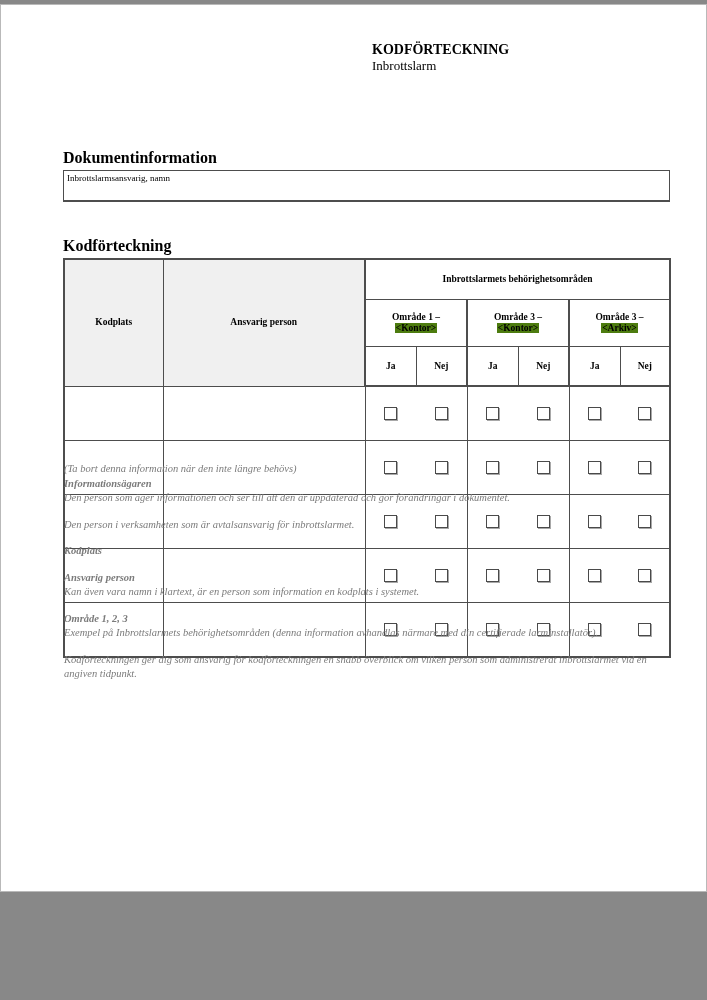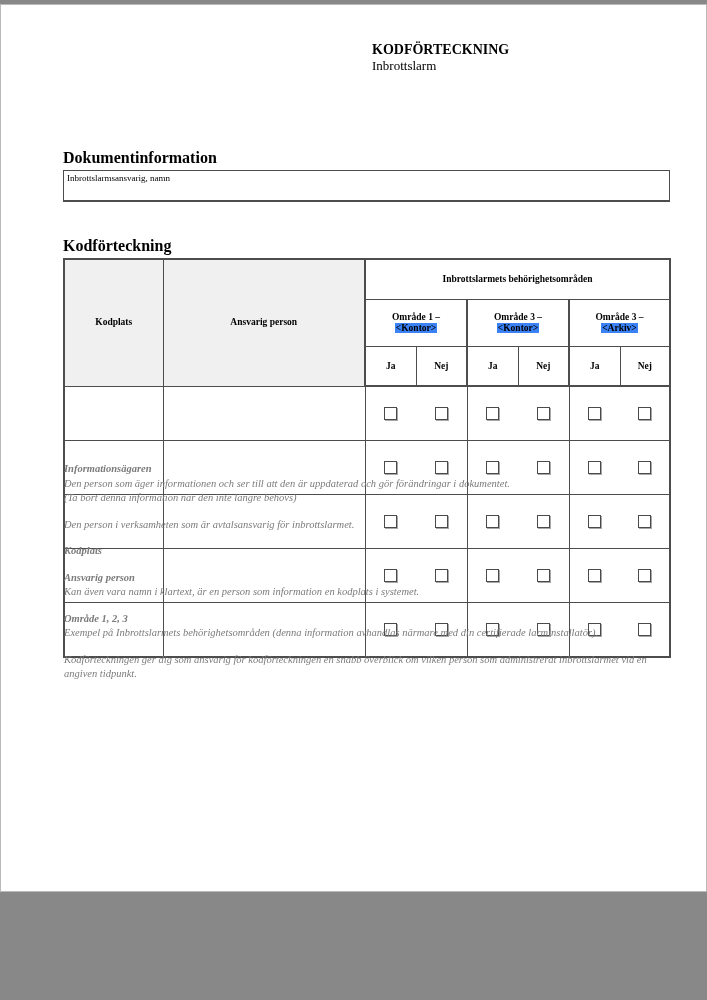"<Kontor>" .hl { background: #3b82f6 -> #4d7c0f }
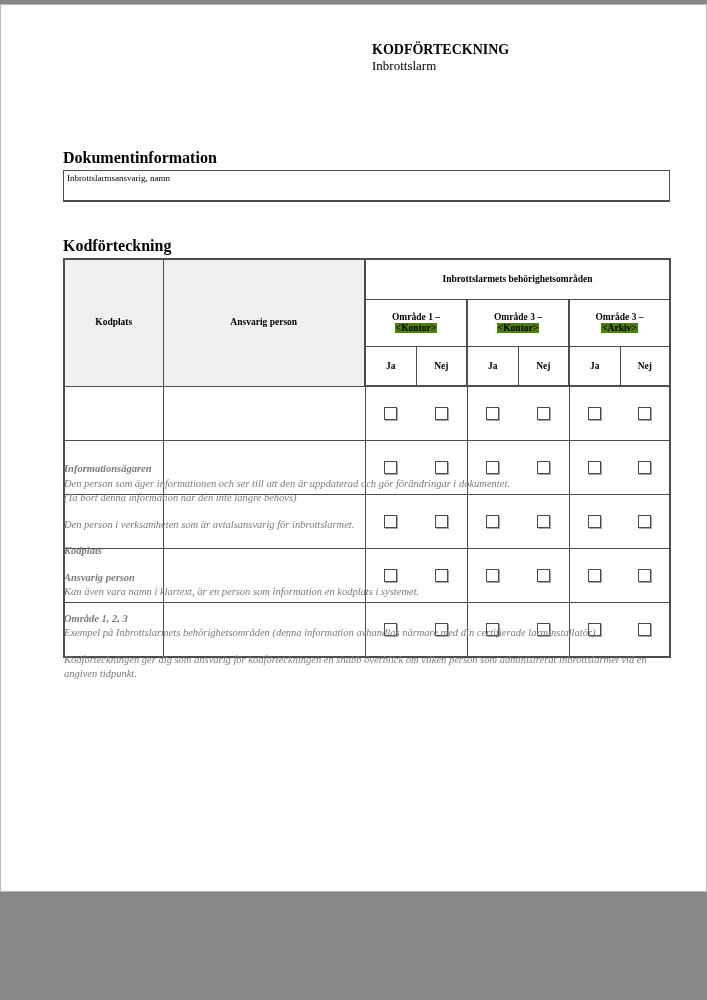"Informationsägaren" div { order: before "(Ta bort denna information när" -> after "(Ta bort denna information när" }
